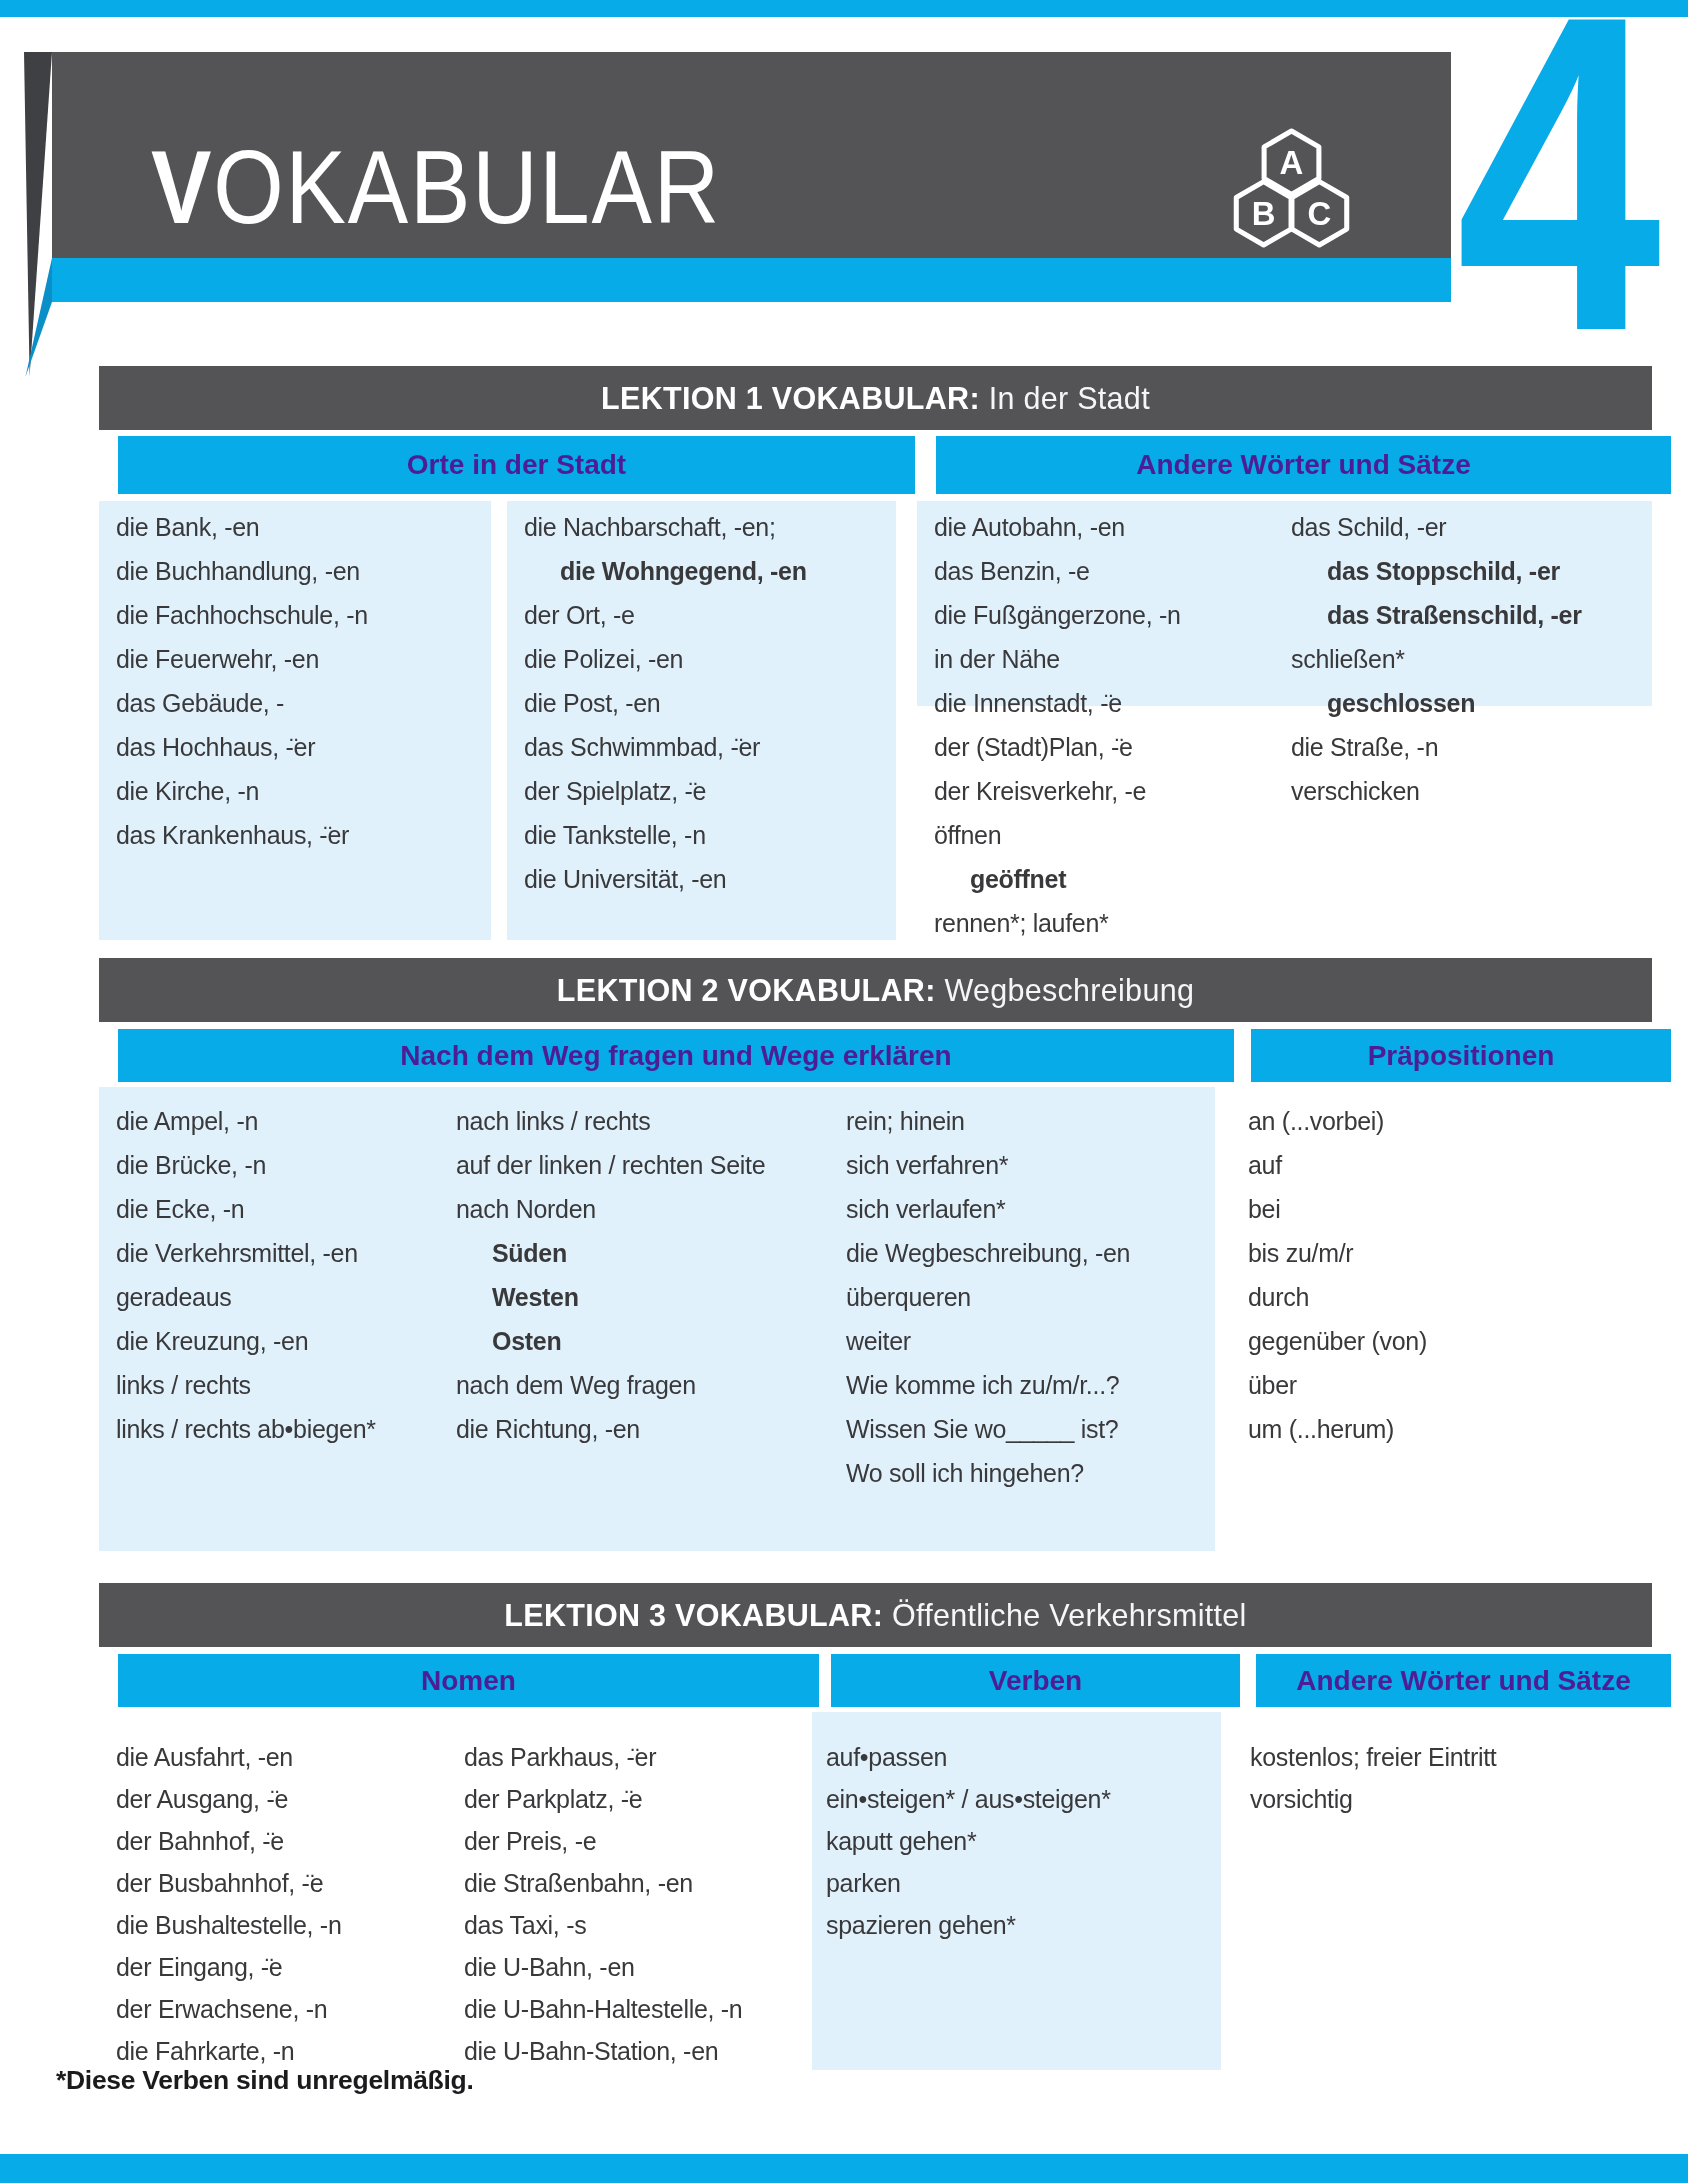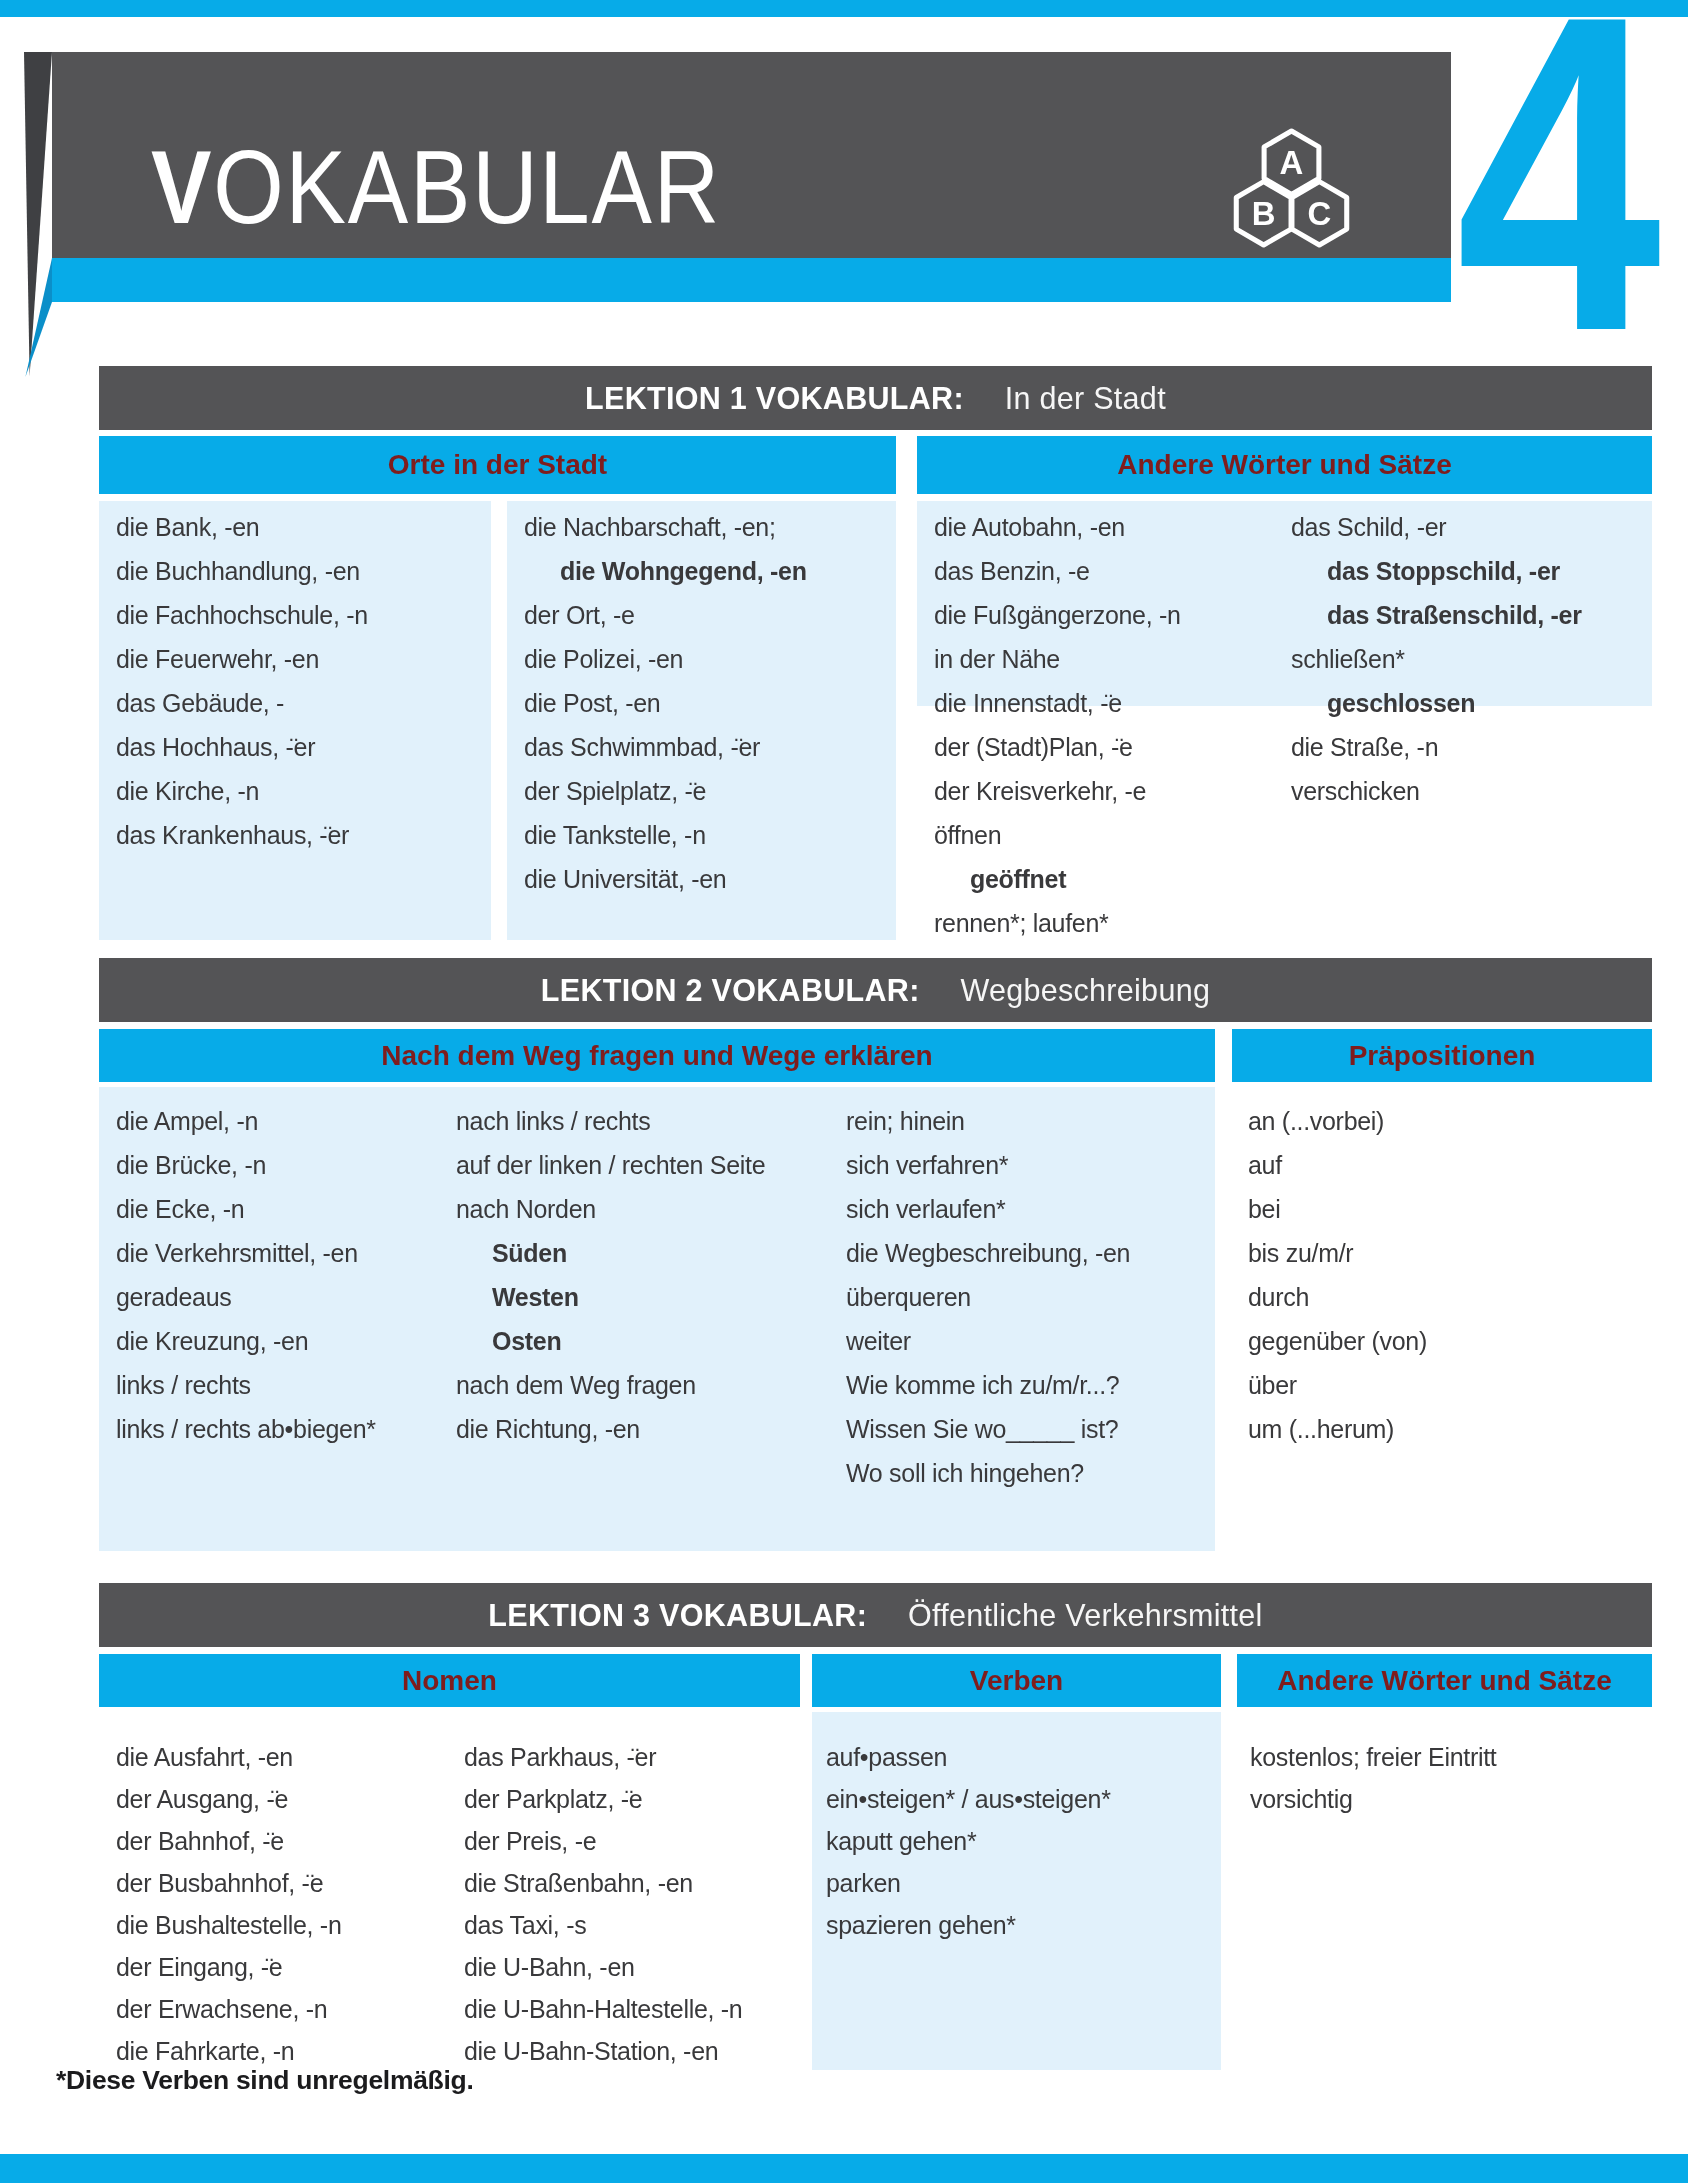"LEKTION 1 VOKABULAR:" .sec-bar { gap: 16px -> none }
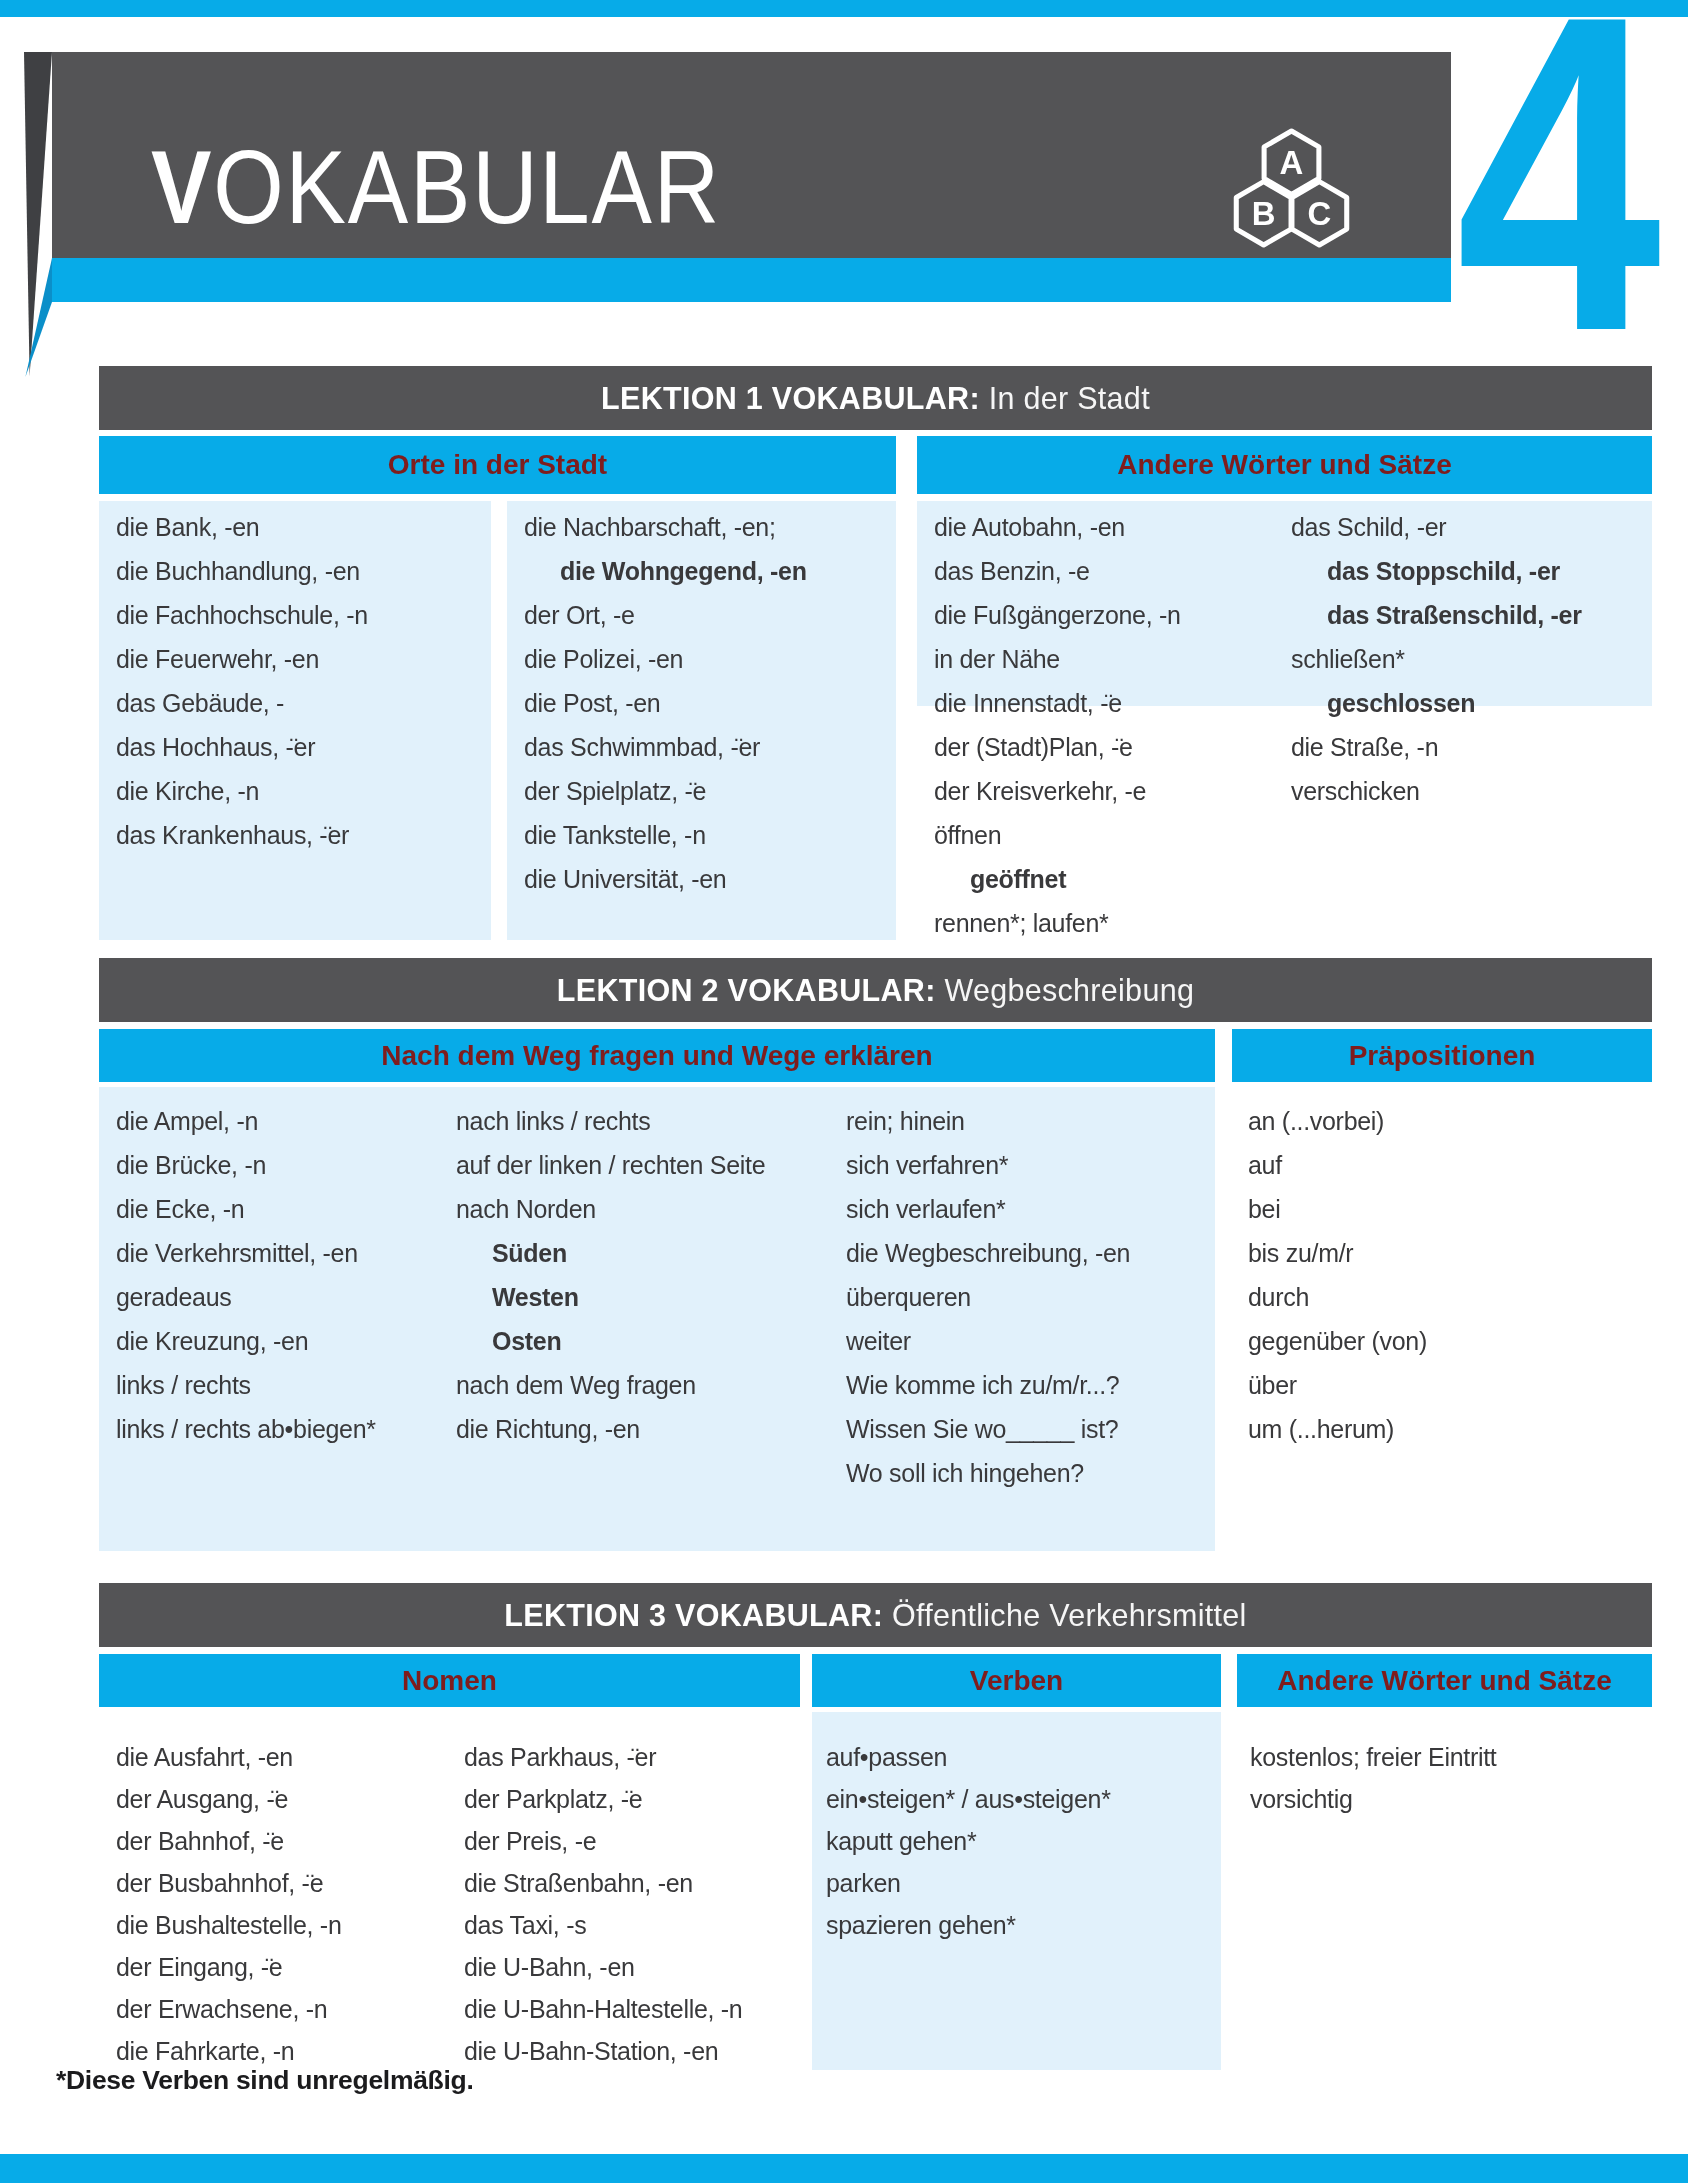"Orte in der Stadt" .col-head { color: #7f1d1d -> #4c1d95; margin-left: none -> 19px }
